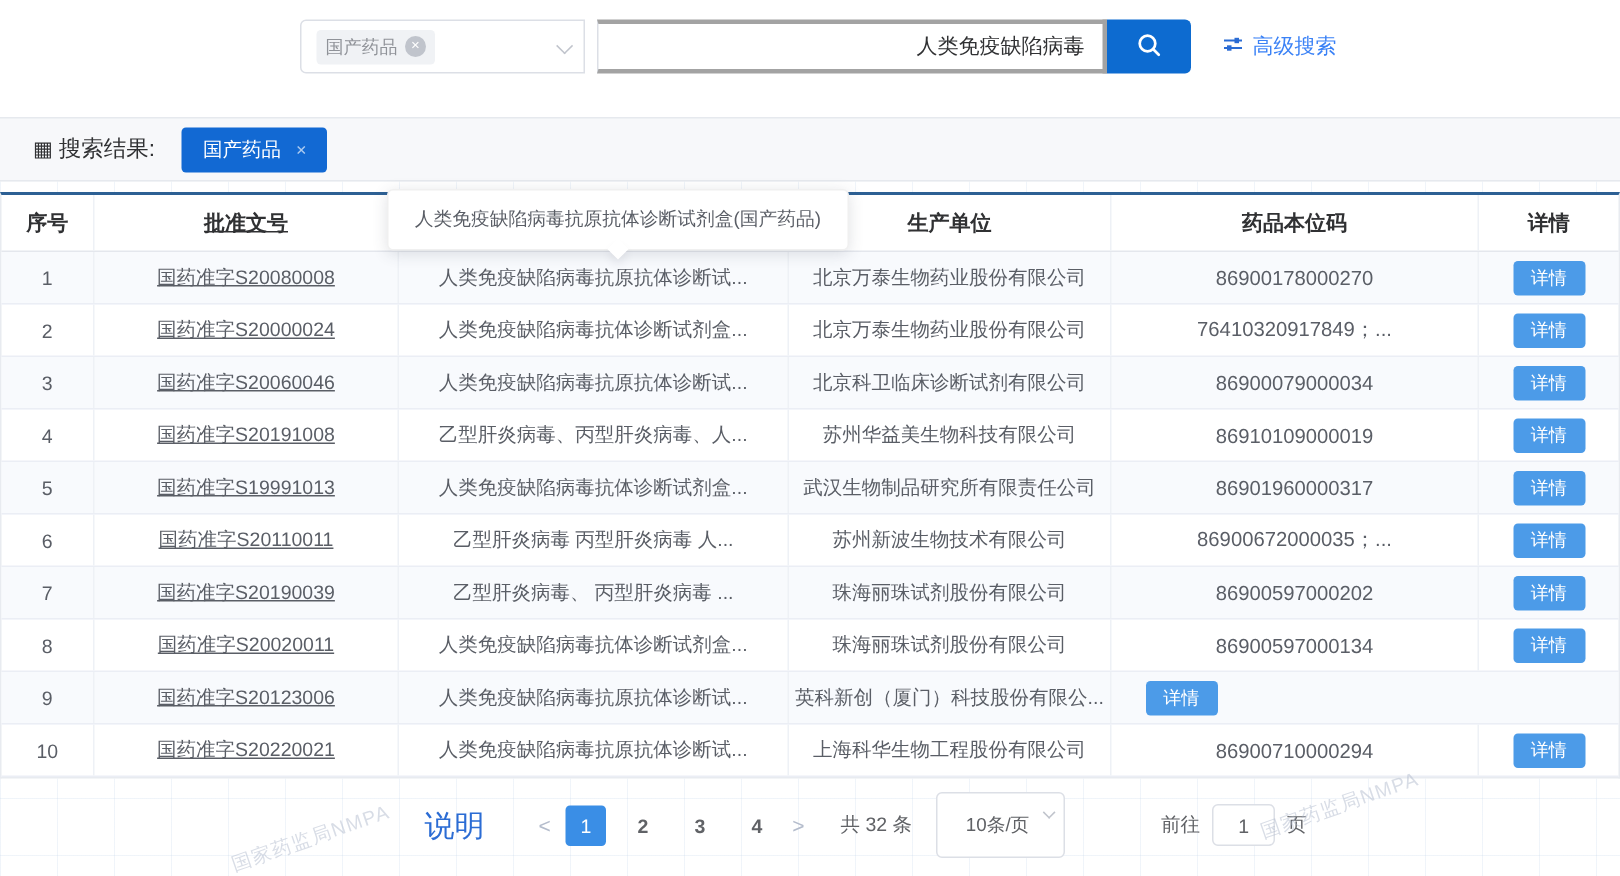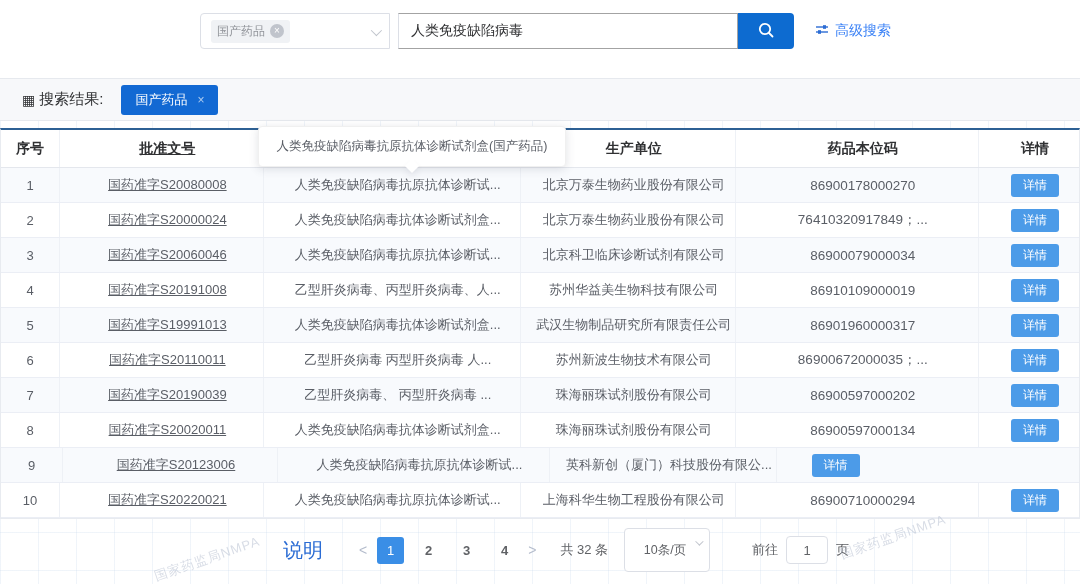"人类免疫缺陷病毒" .search-input { border: 1px solid #a3a3a3 -> 3px solid #a3a3a3; text-align: none -> right }
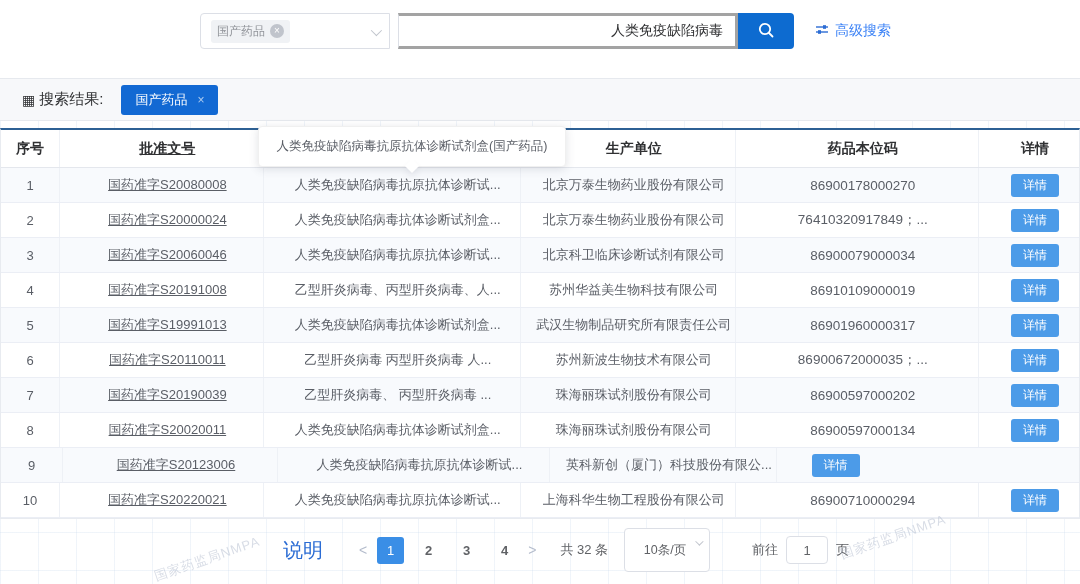"序号" .t-row { gap: 12px -> none }
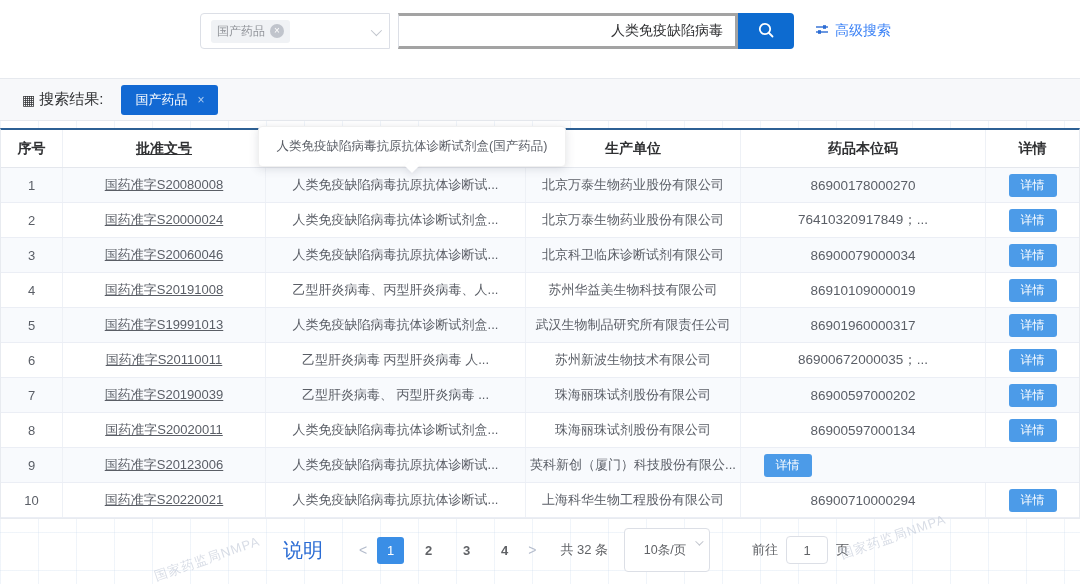"前往" .goto-wrap { margin-left: 42px -> 64px }
